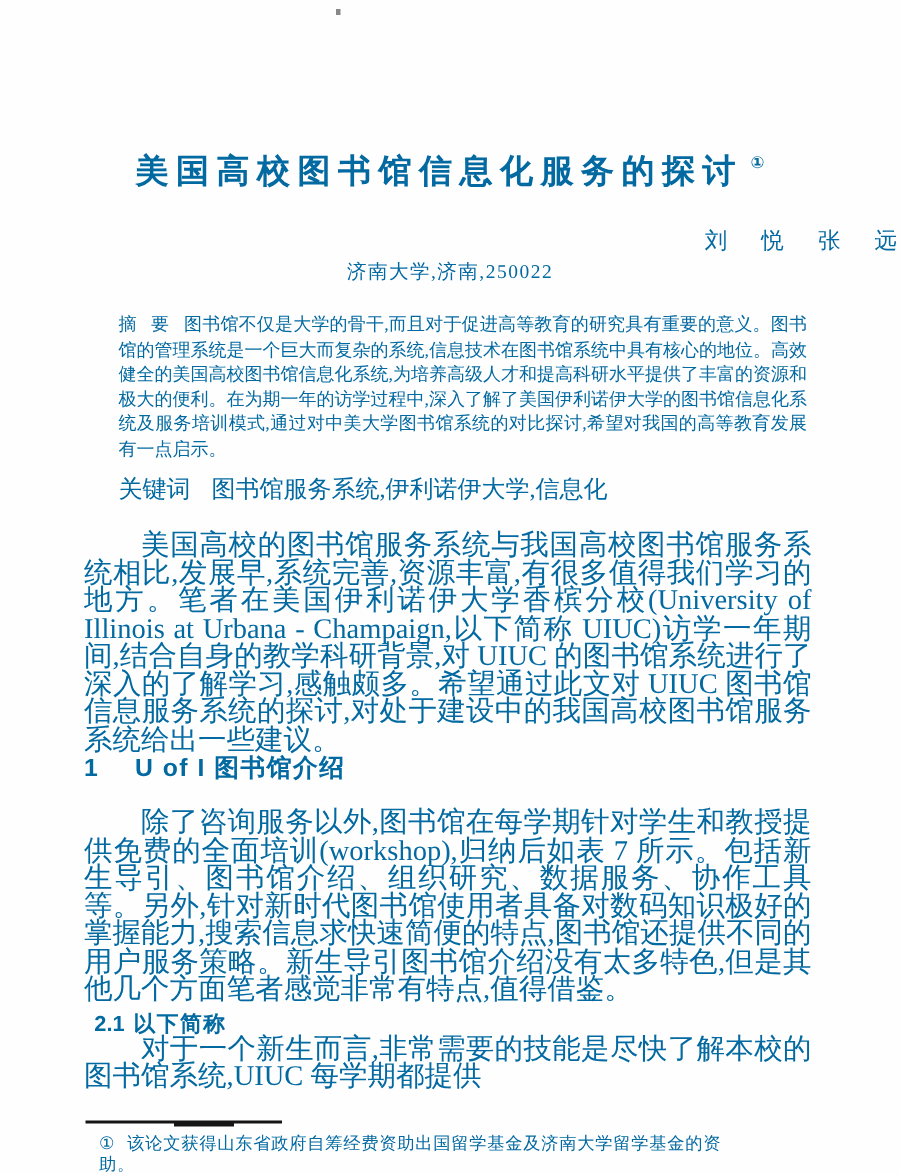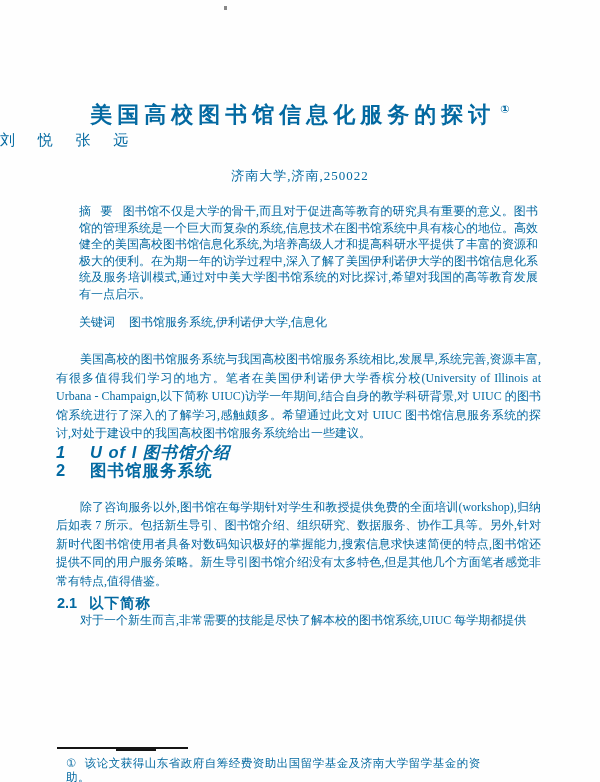"刘 悦 张 远" .authors { margin-top: 4px -> 26px; text-align: left -> right }
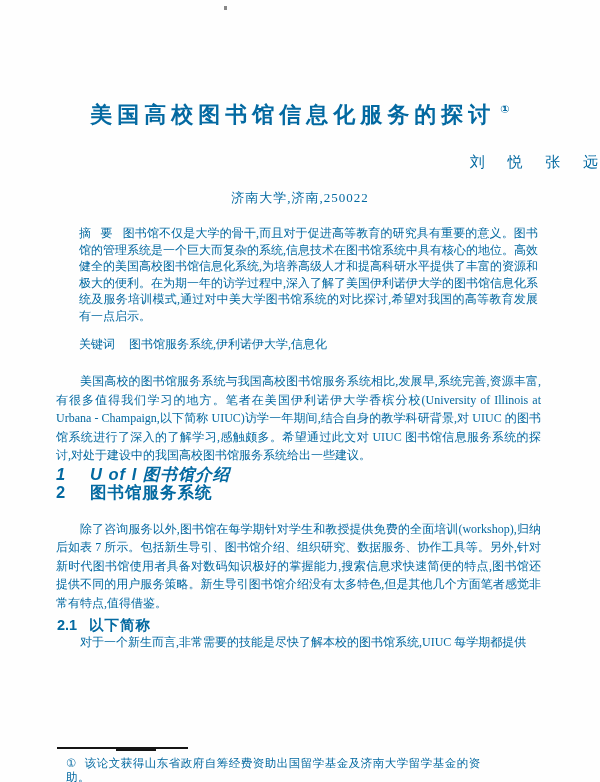"济南大学,济南,250022" .affiliation { margin-top: 20px -> 4px }
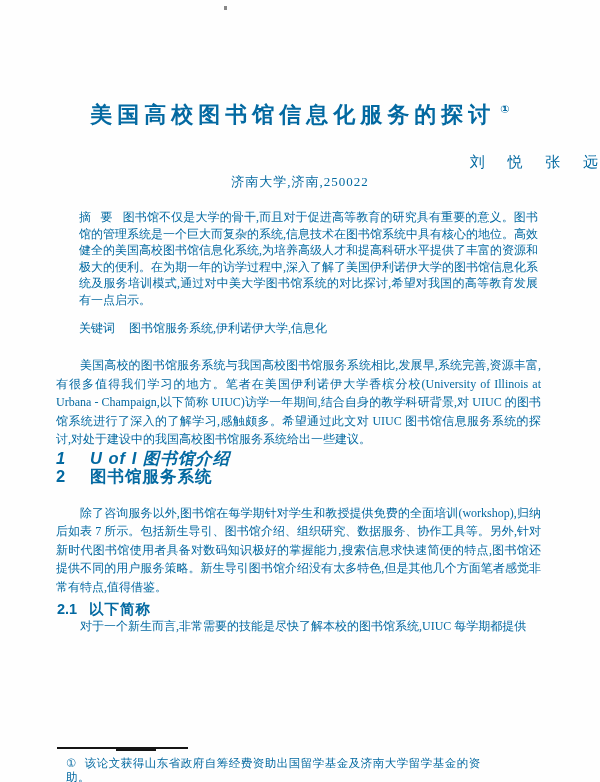"关键词 图书馆服务系统,伊利诺伊大学,信息化" .keywords { font-size: 12px -> 16px }
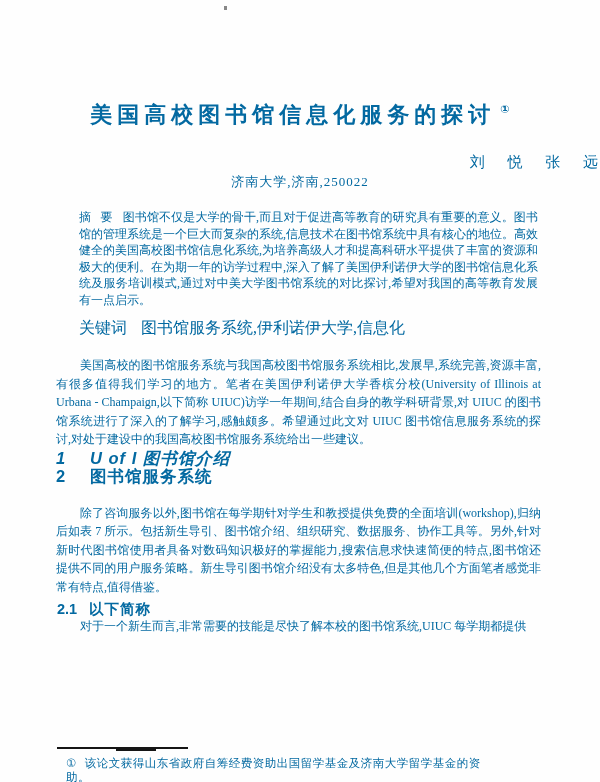"美国高校的图书馆服务系统与我国高校图书馆服务系统相比,发展早,系统完善,资源丰富" .body { font-size: 12px -> 19px }
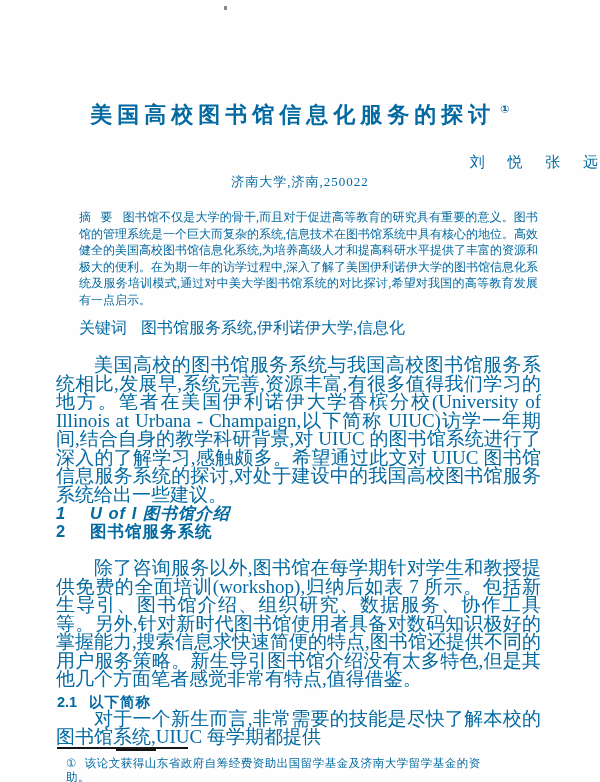"1 U of I 图书馆介绍" .sec-1 { font-style: italic -> none }
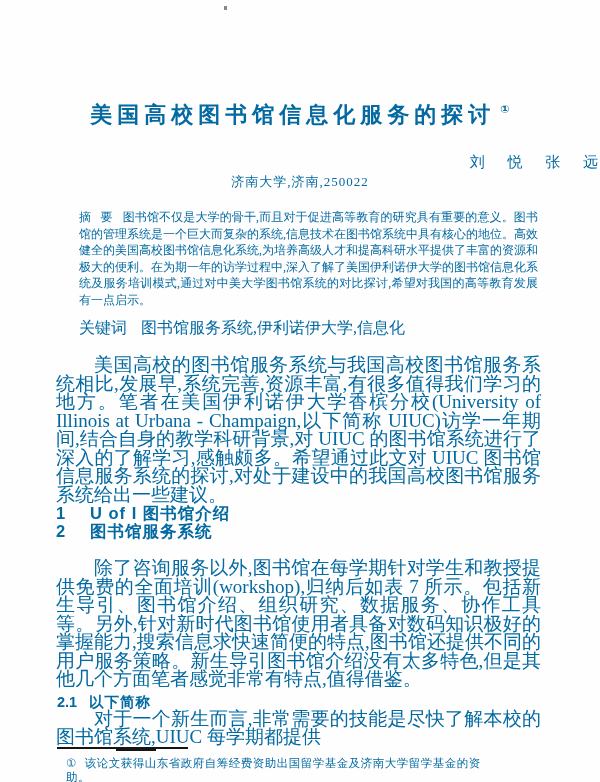"2 图书馆服务系统" h2.sec { html: <h2><span>2</span><span>图书馆服务系统</span></h2> -> none }
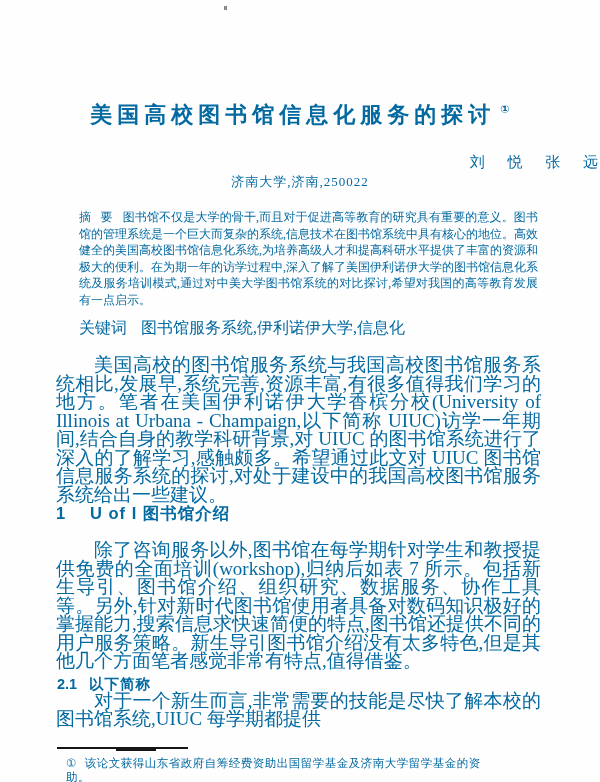"2.1" h3 .secnum { text-align: none -> center }
